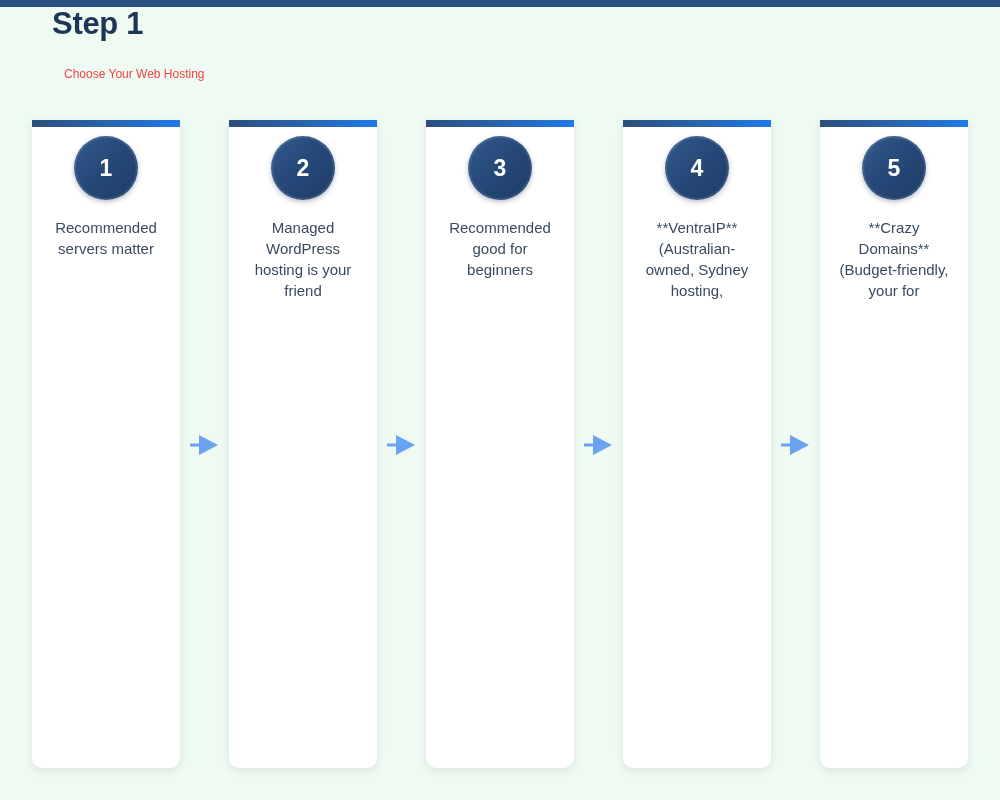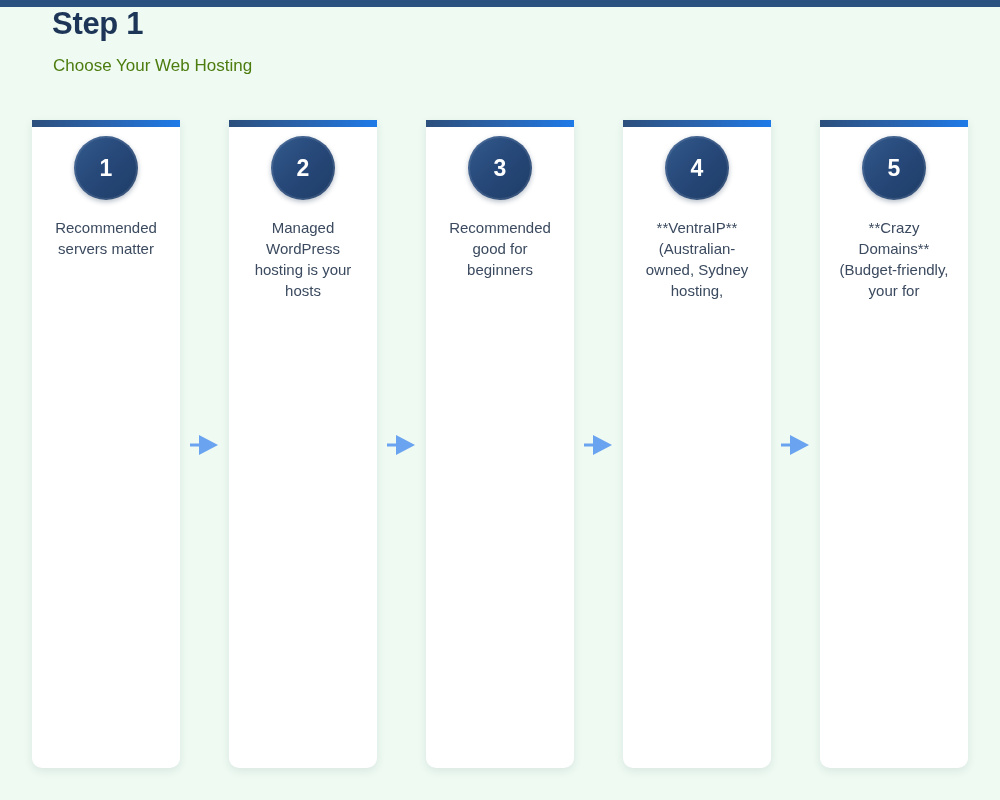"Choose Your Web Hosting" #page-subtitle { color: #4d7c0f -> #ef4444; font-size: 17px -> 12px; margin: 1px -> 12px }
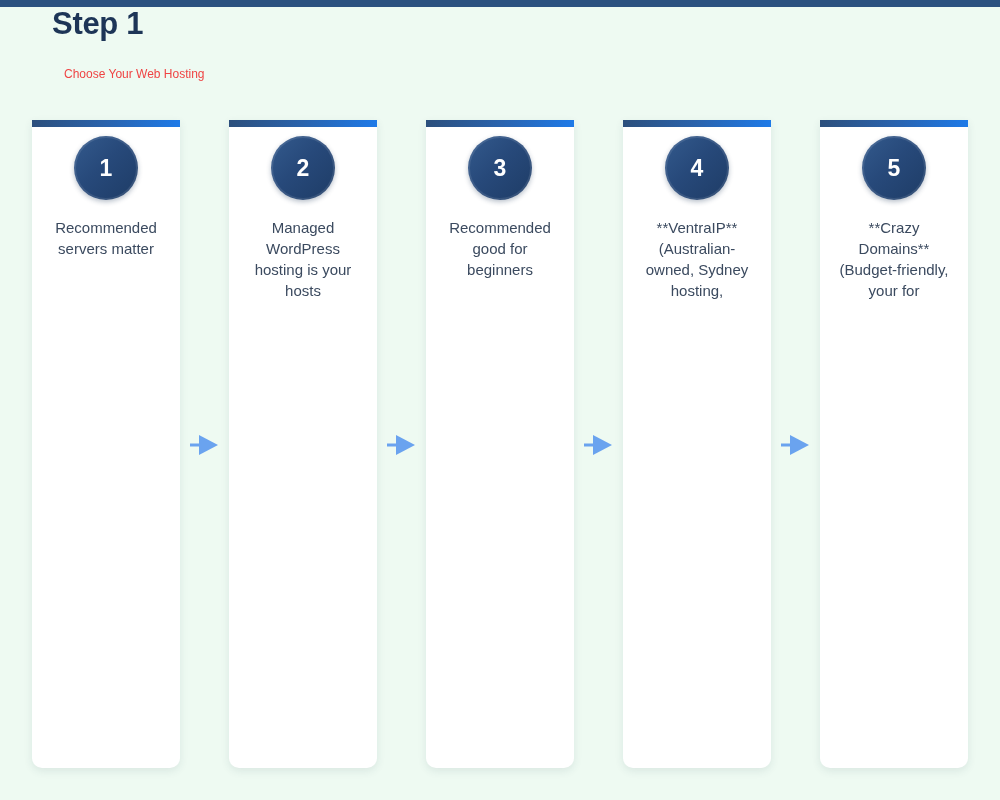"Managed WordPress hosting is your" div.card-text { text: hosts -> friend }
